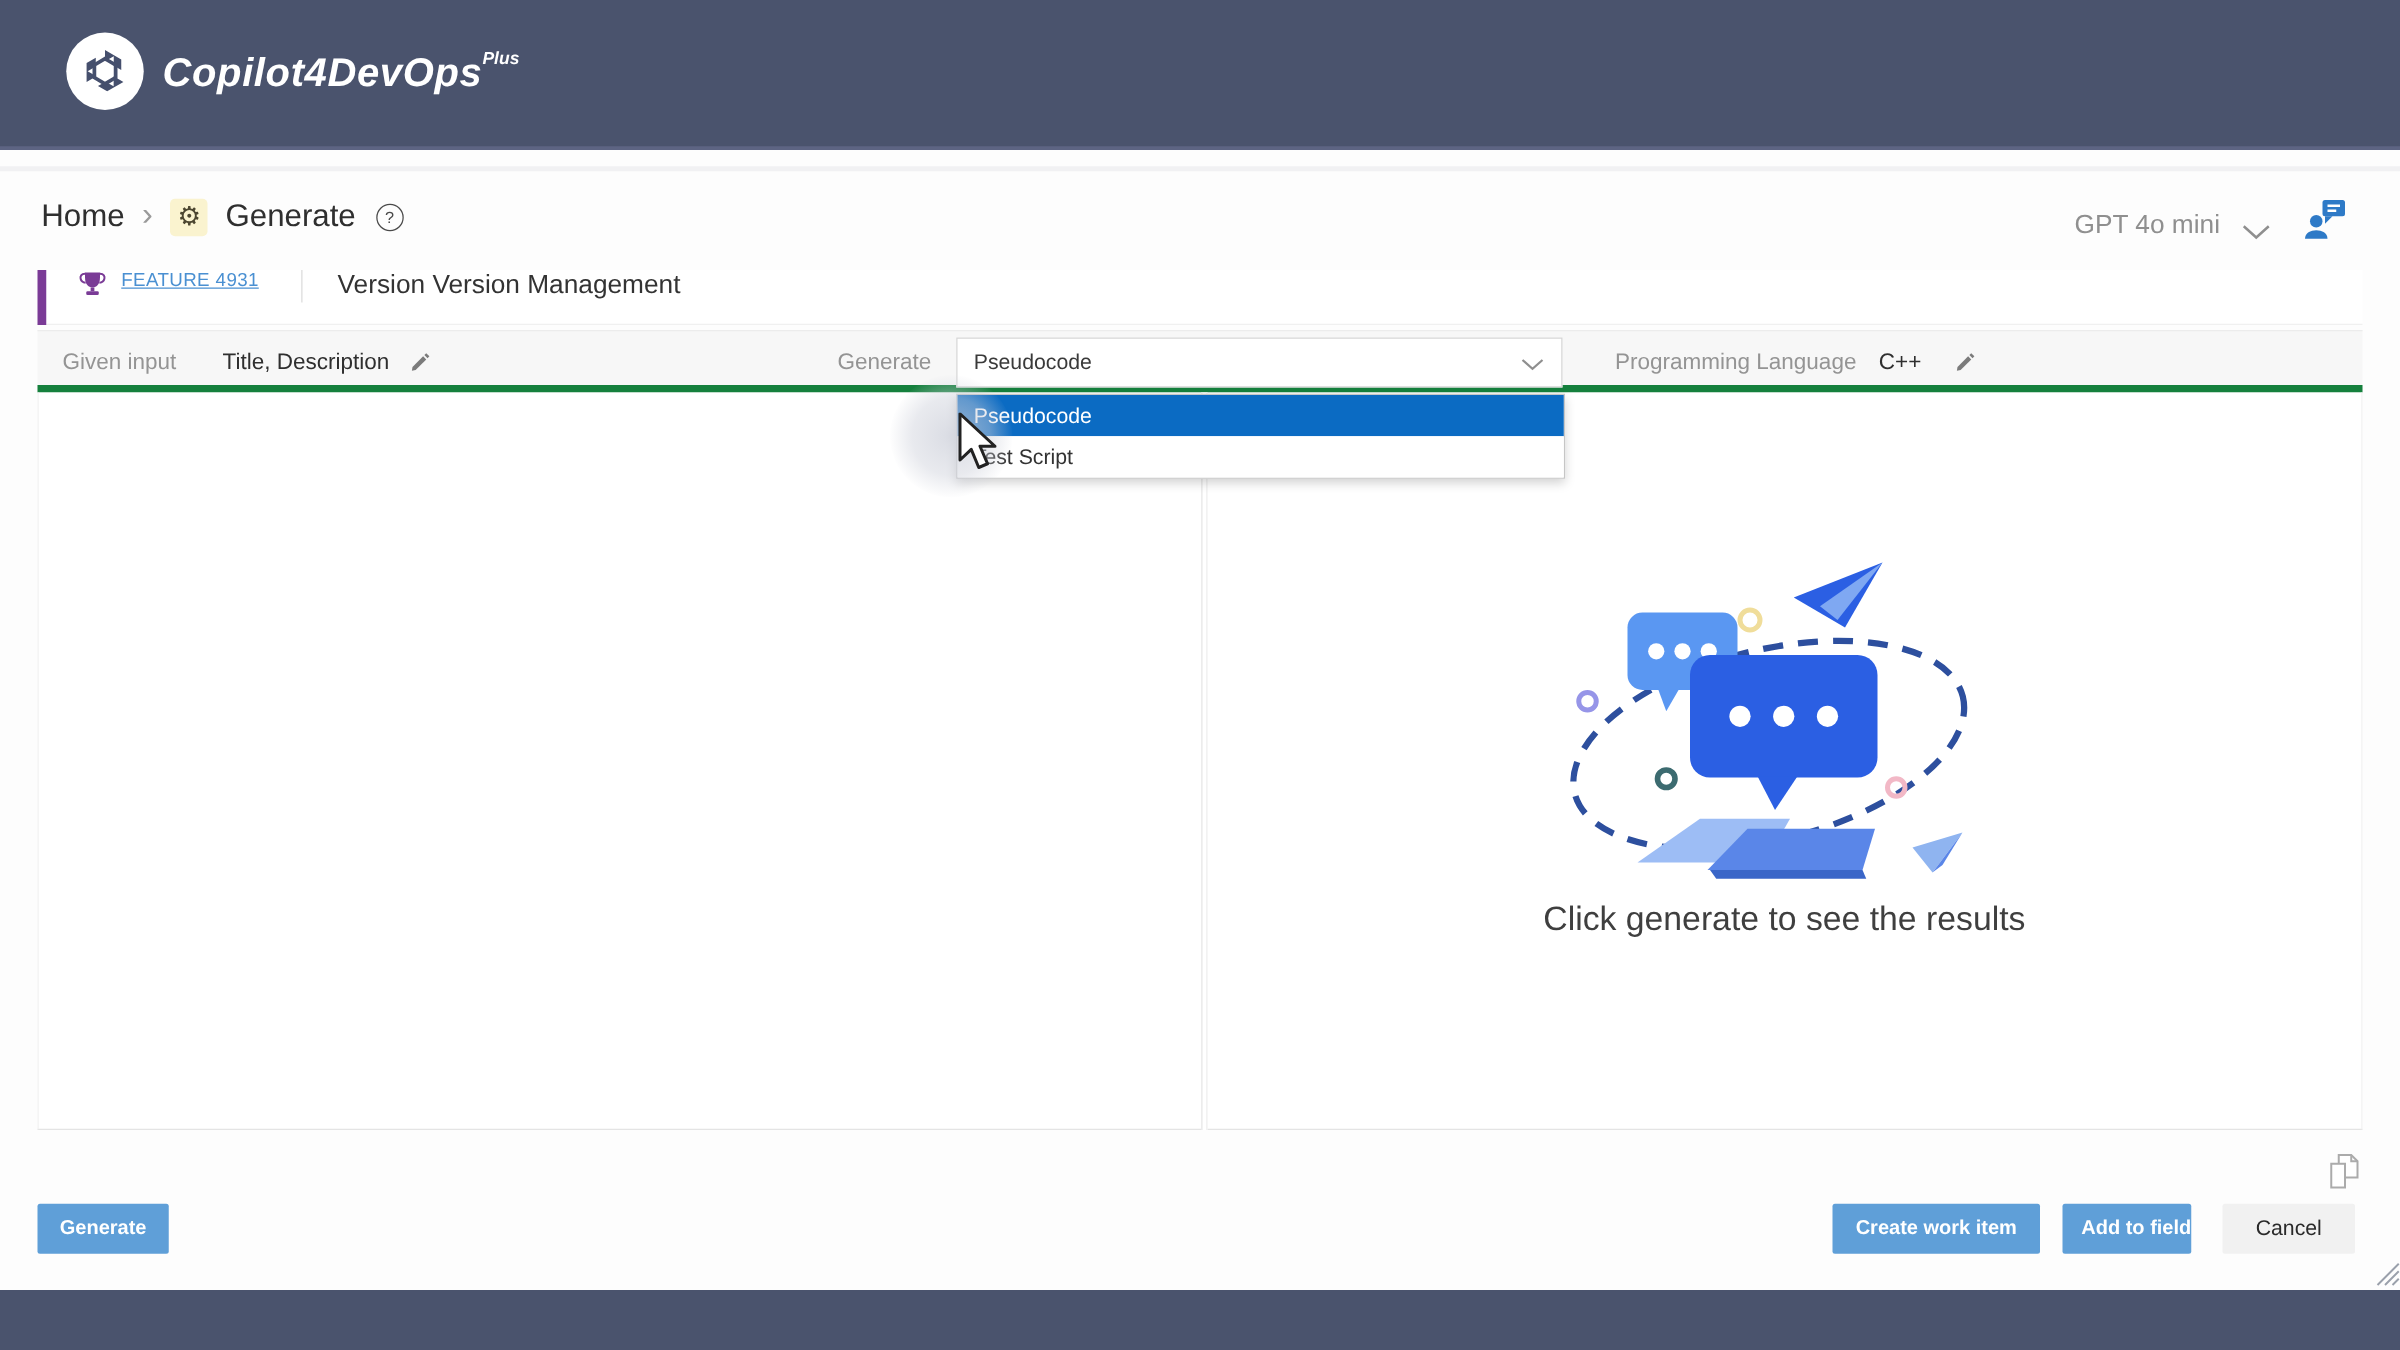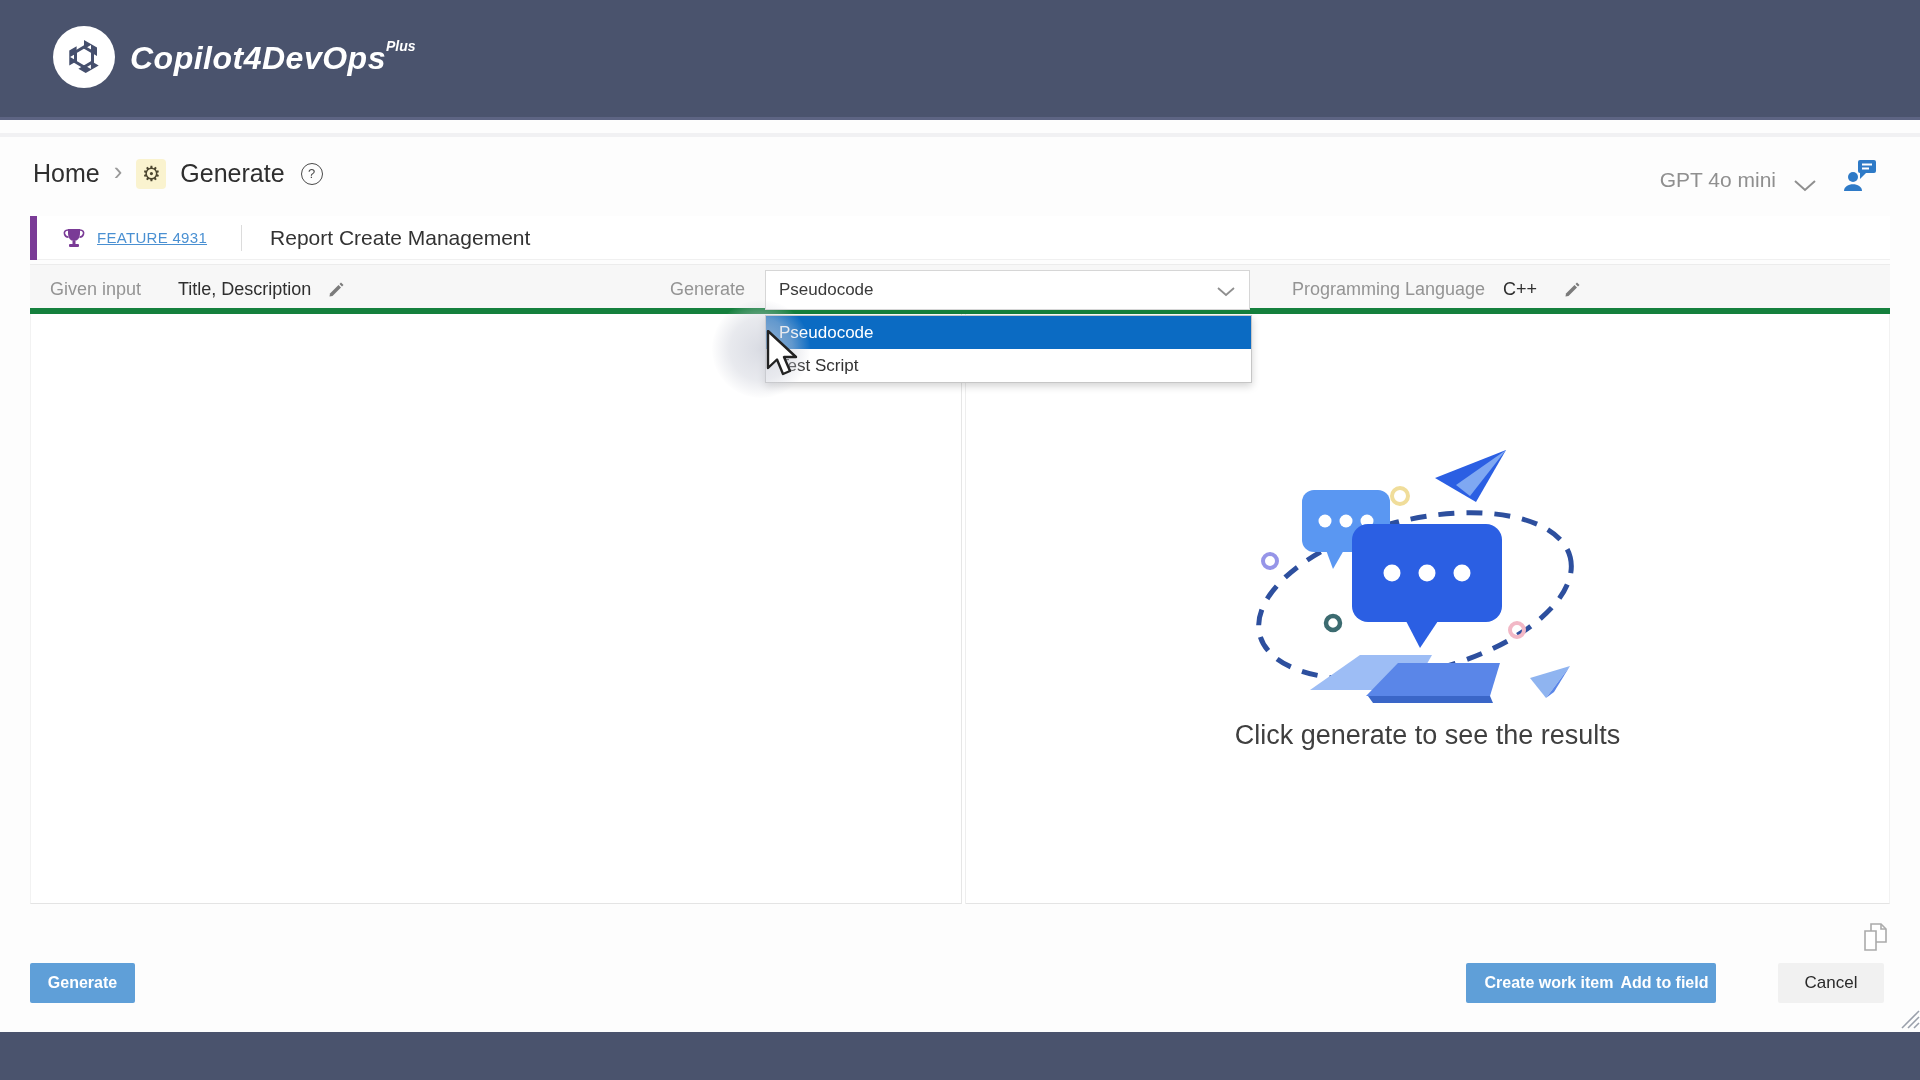"FEATURE 4931" .wi-strip { align-items: center -> none }
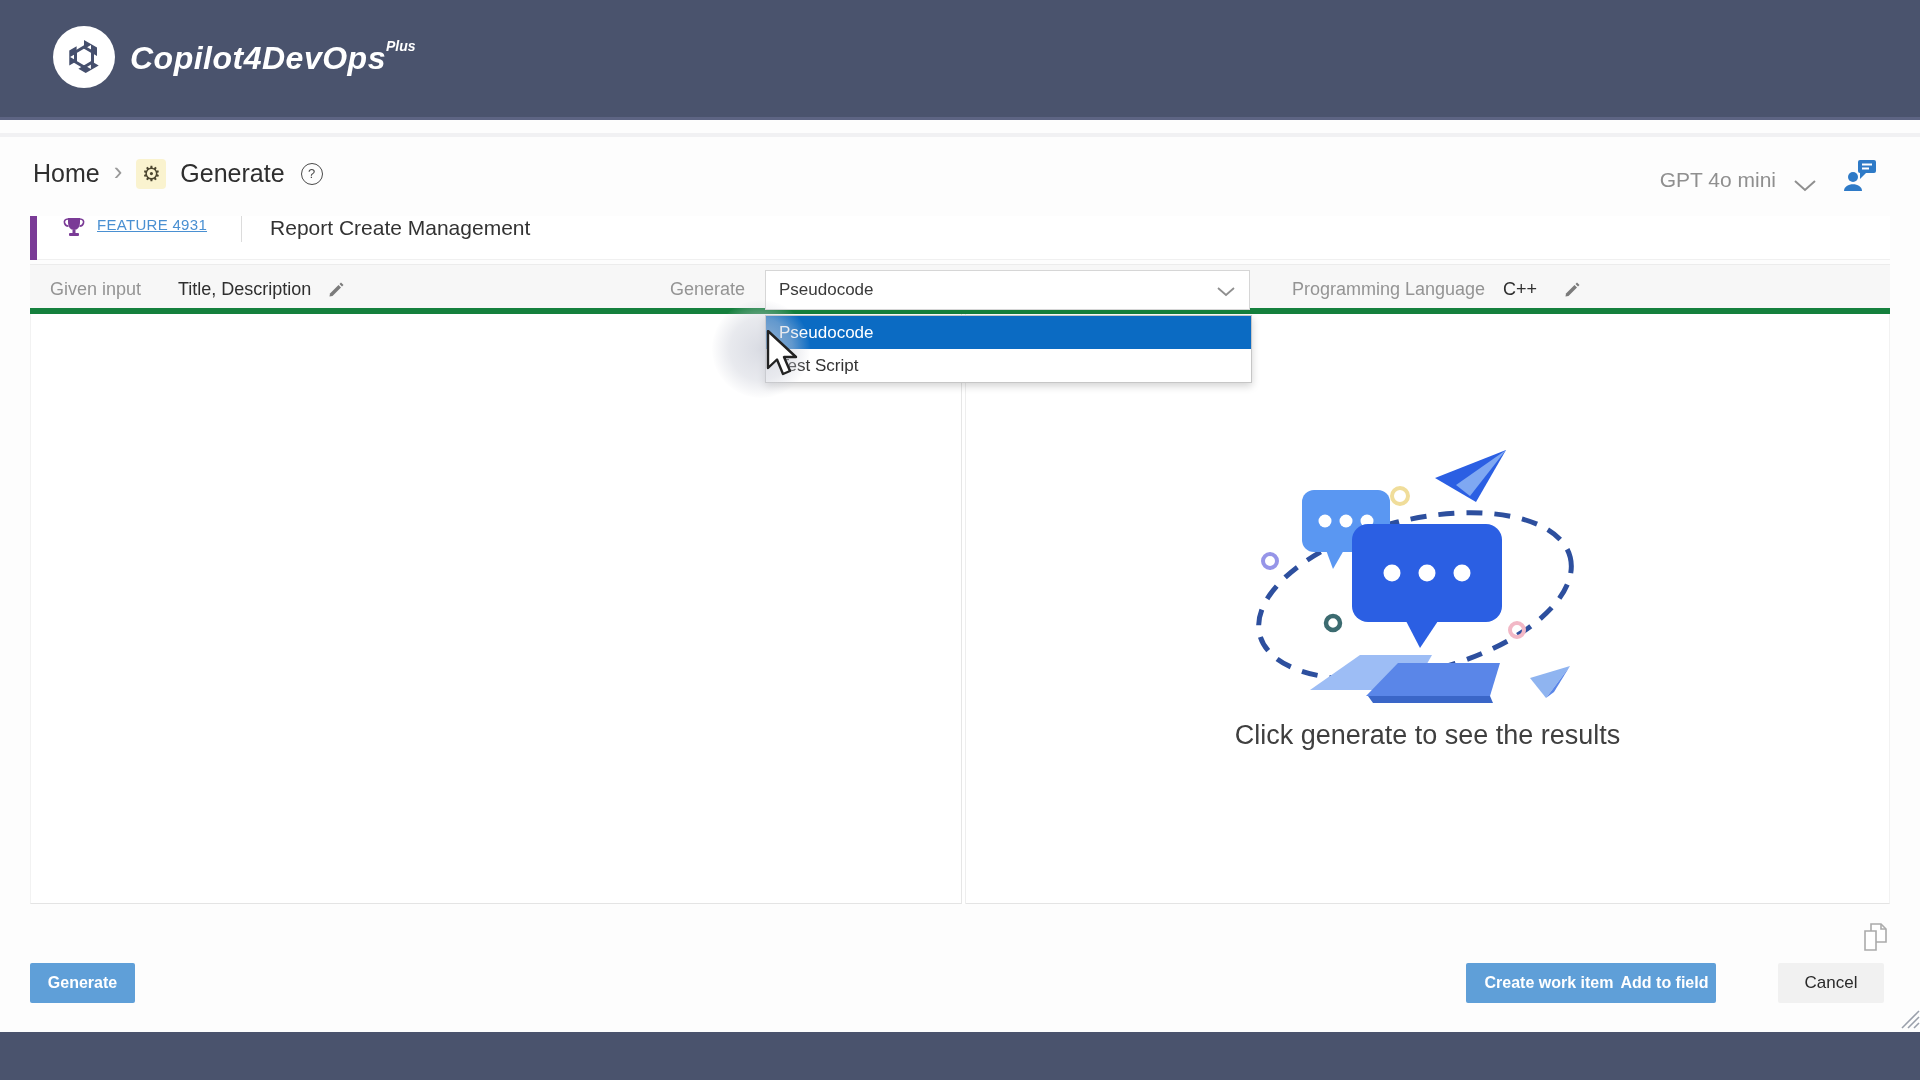"Report Create Management" span.wi-title { text: Report Create -> Version Version }
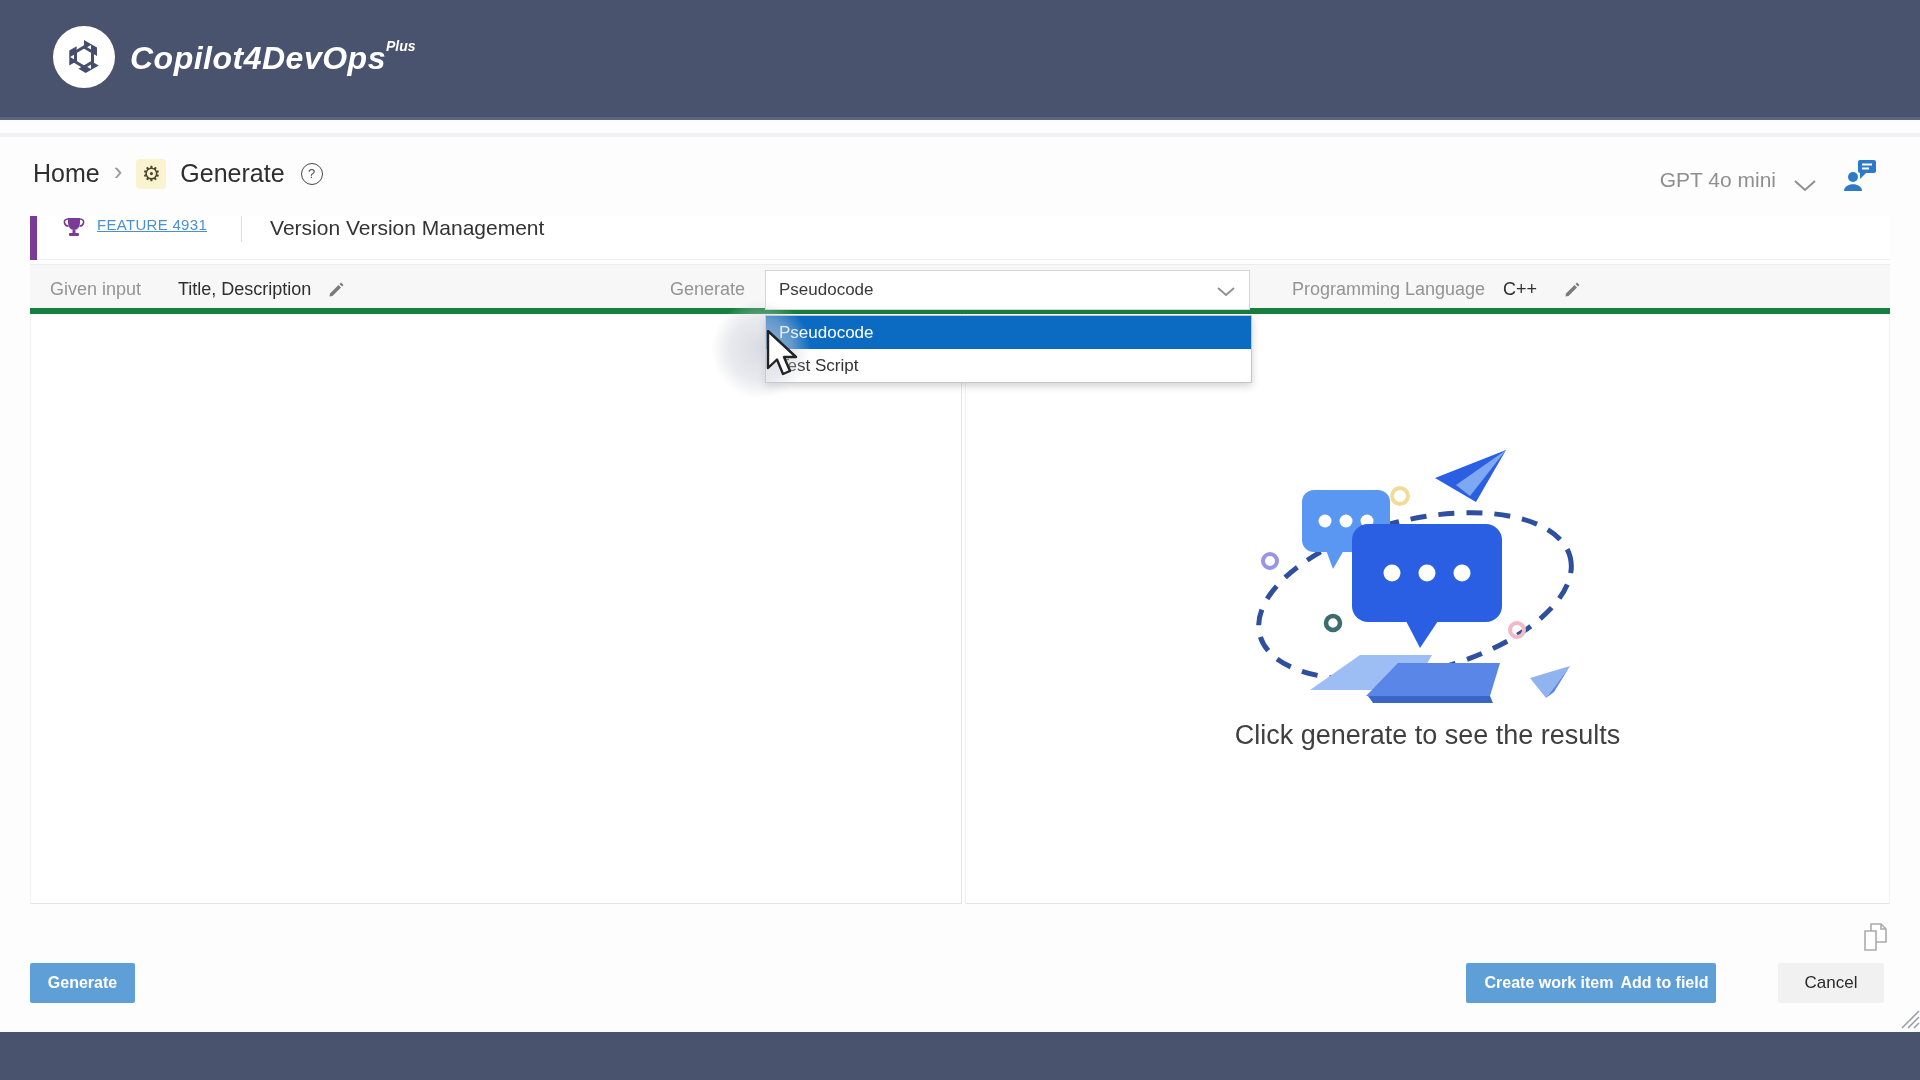"Add to field" .btn-add { left: 1613px -> 1650px; text-align: none -> right }
